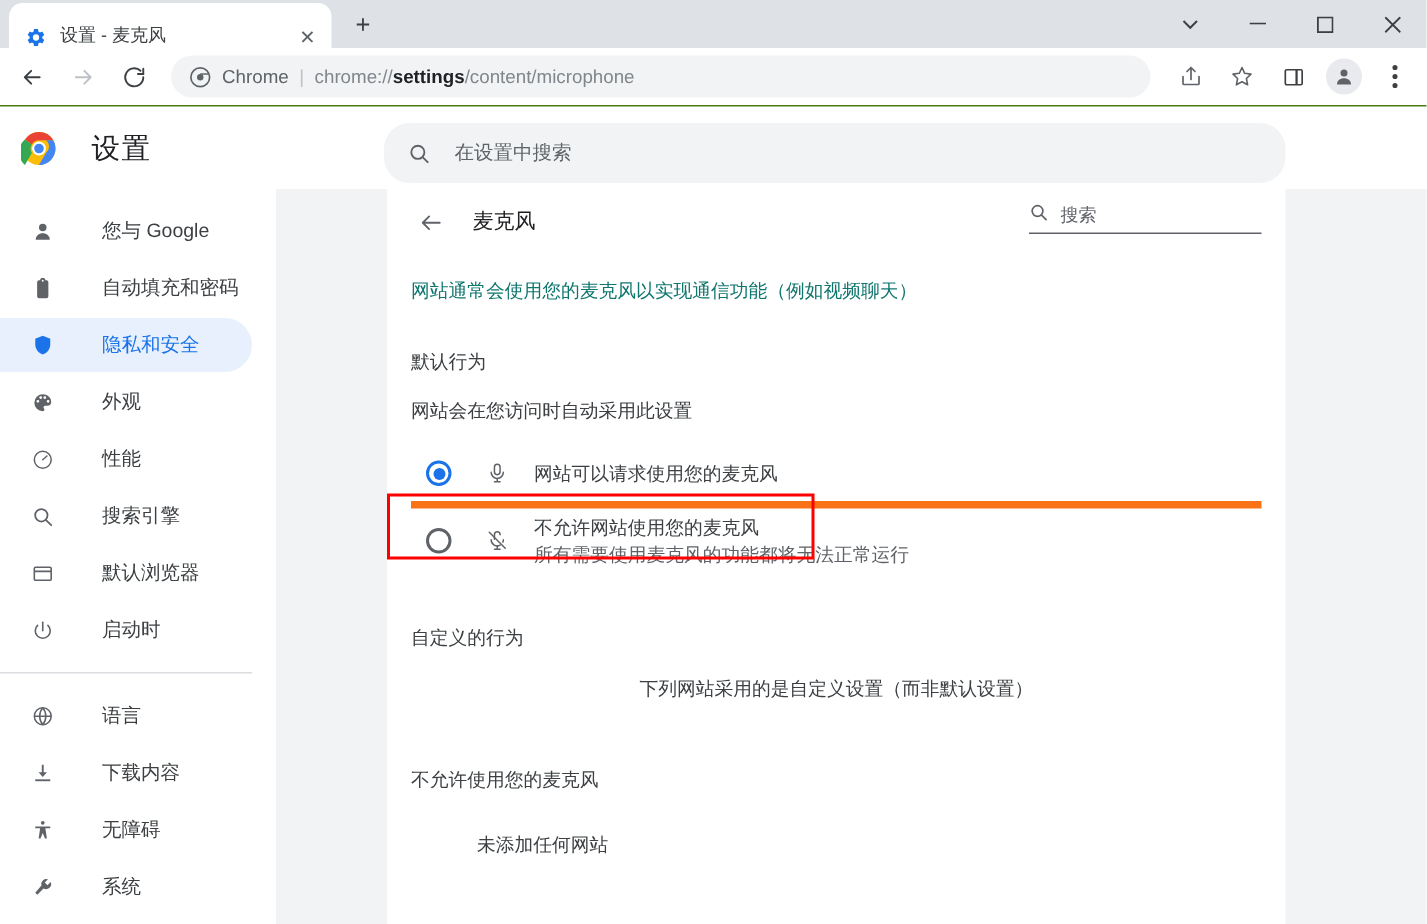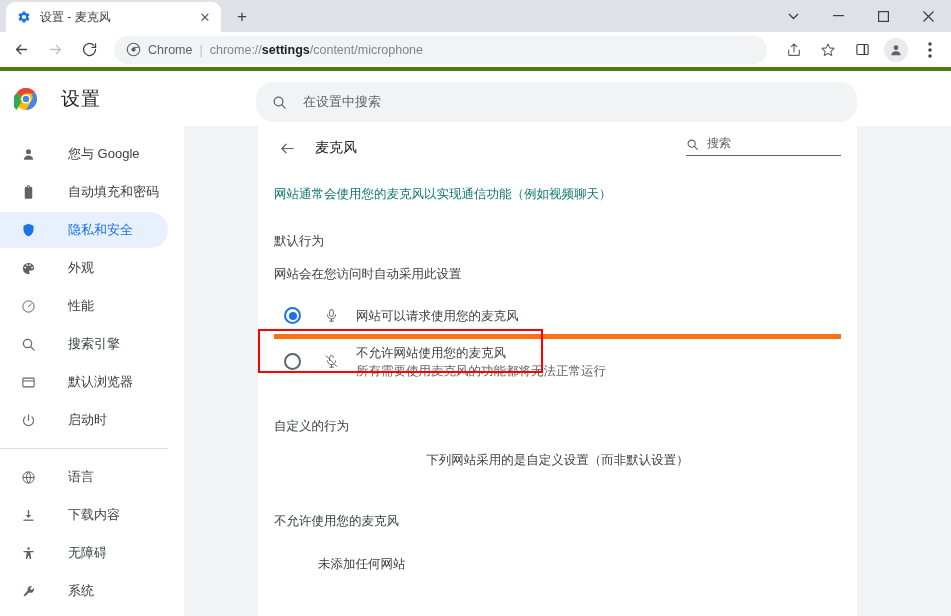"设置 - 麦克风" .tab { align-items: center -> flex-end }
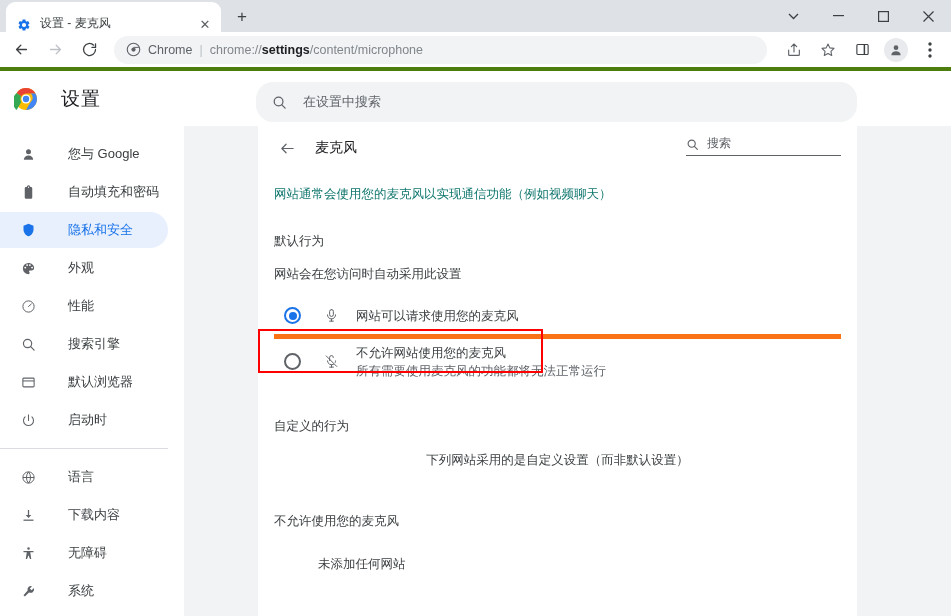"Chrome" .toolbar { border-bottom: 4px solid #4d7c0f -> 1px solid #4d7c0f }
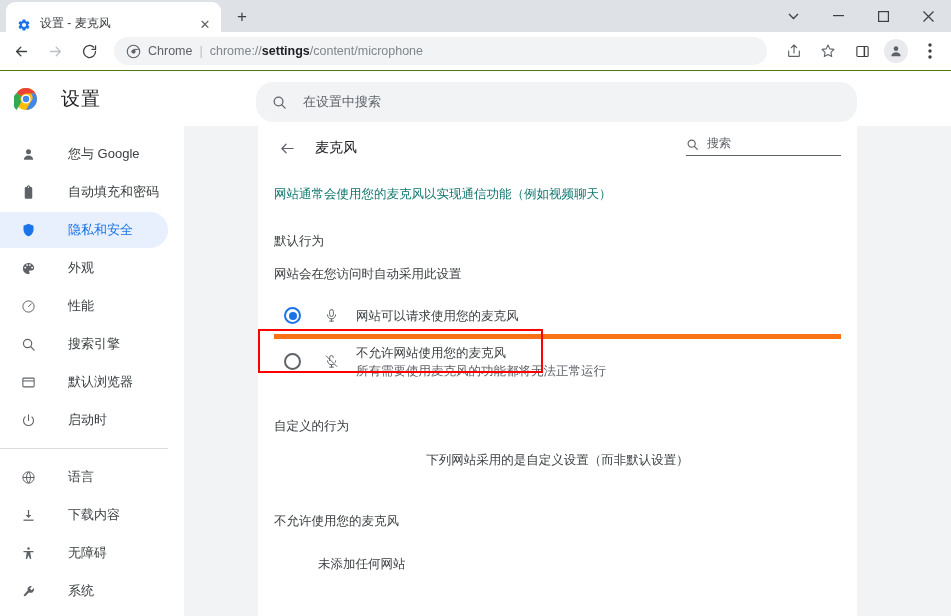"搜索" .inline-search { align-items: flex-end -> none }
